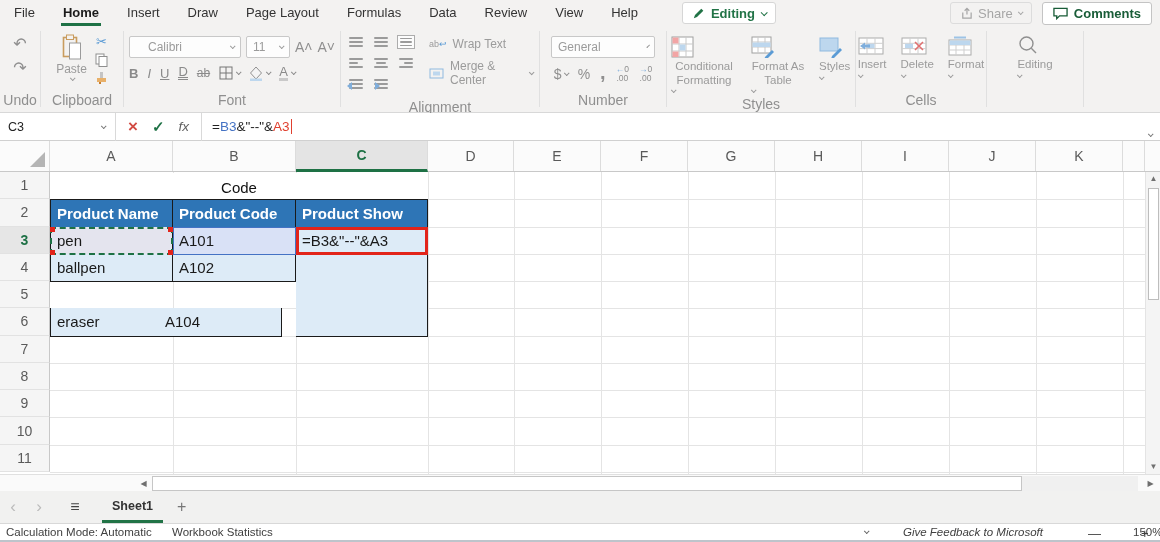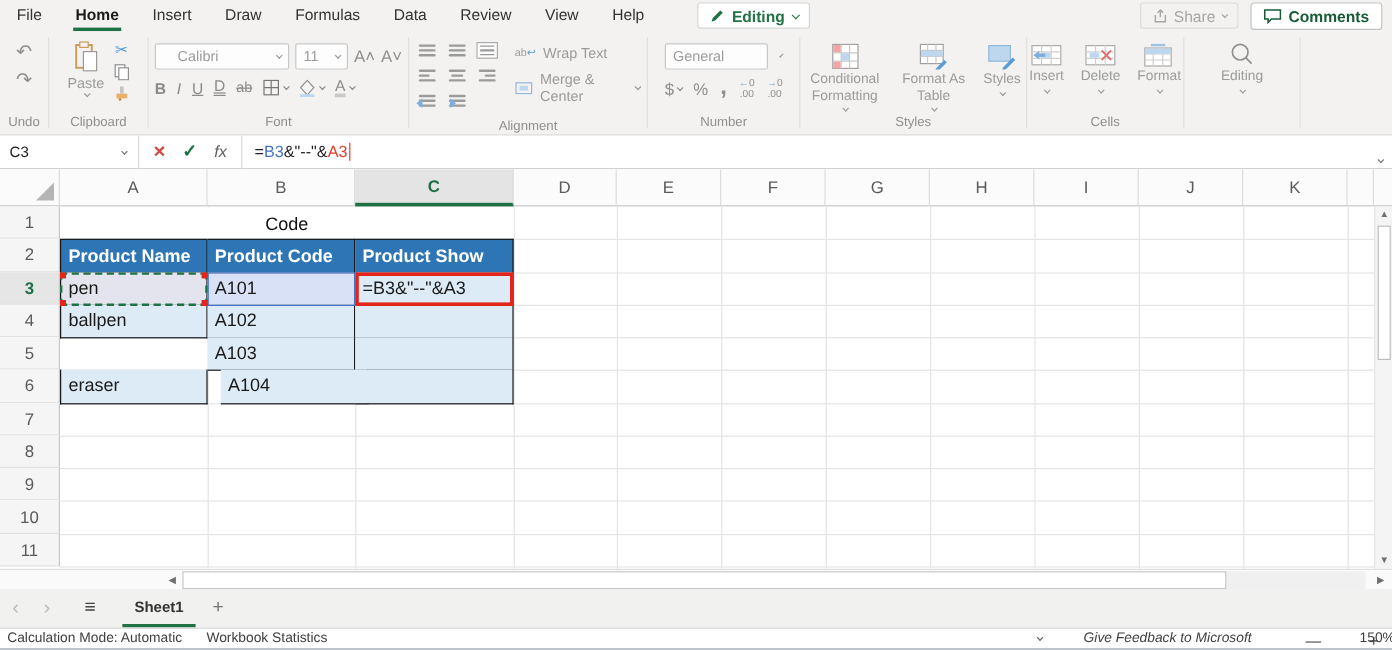"Page Layout" div.tab { html: none -> <div>Page Layout</div> }
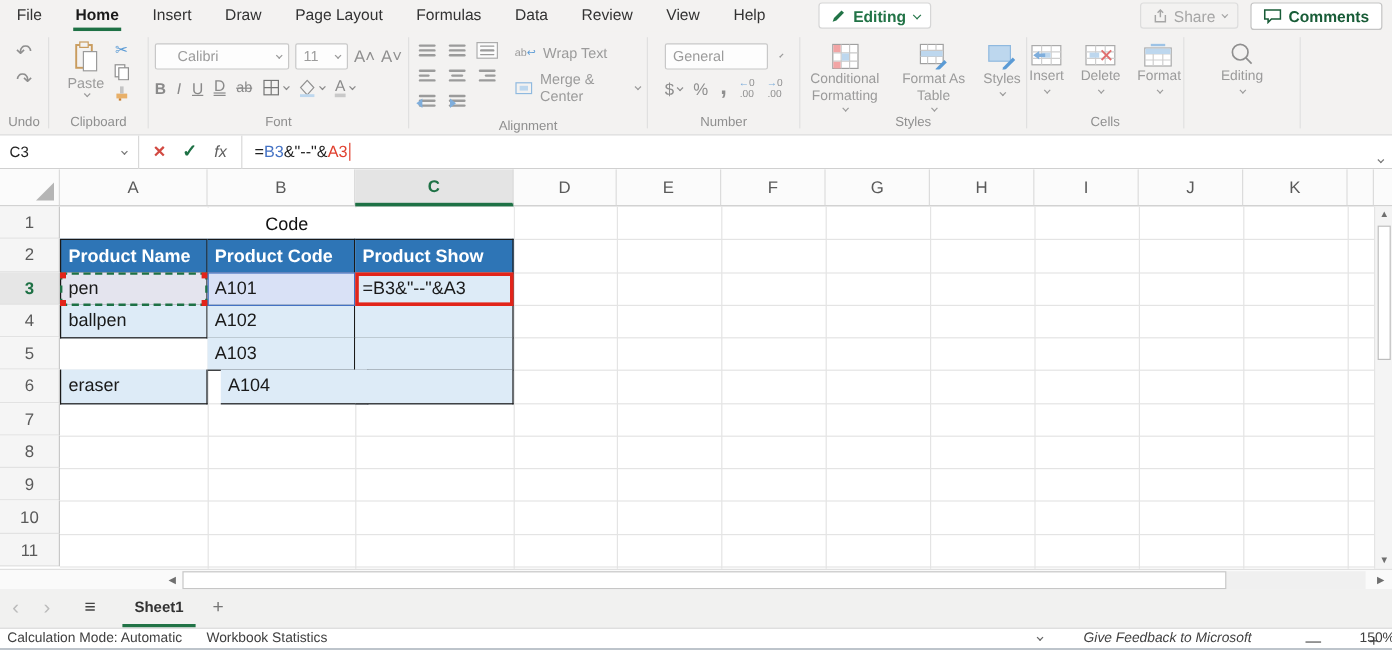"General" div.selbox { width: 86px -> 104px }
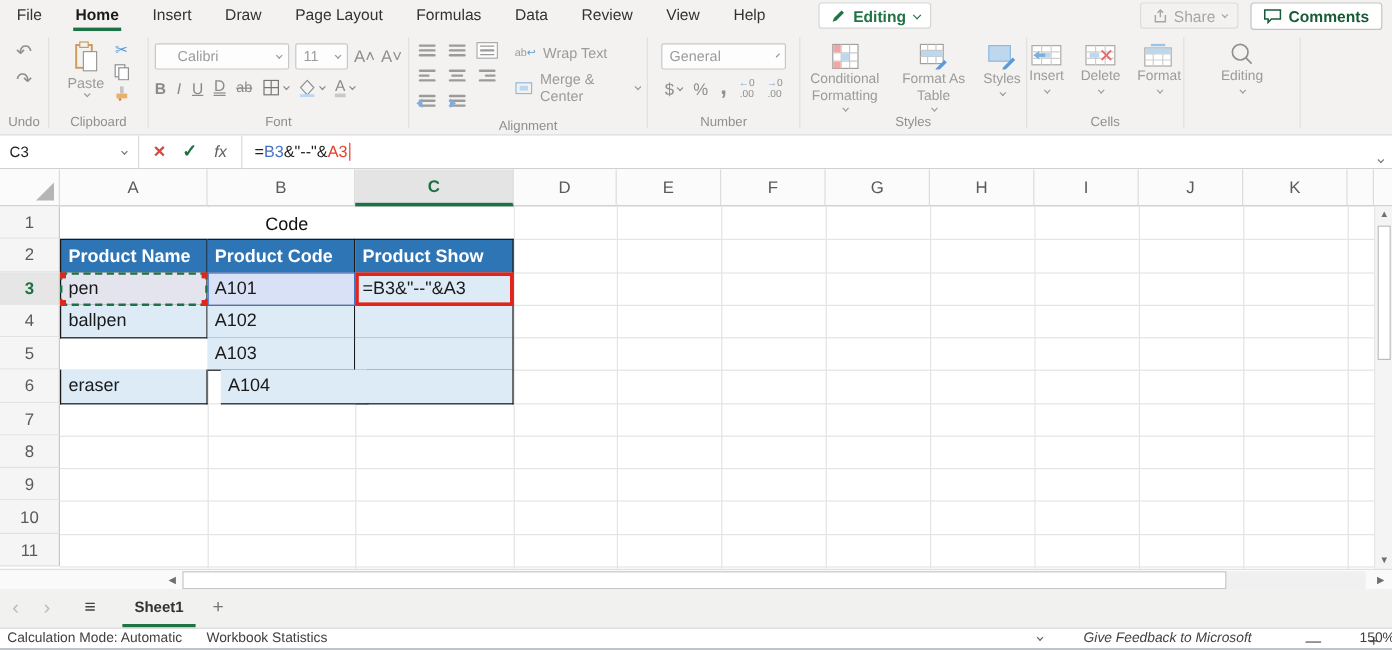"Conditional Formatting" .bigbtn { align-items: center -> flex-start }
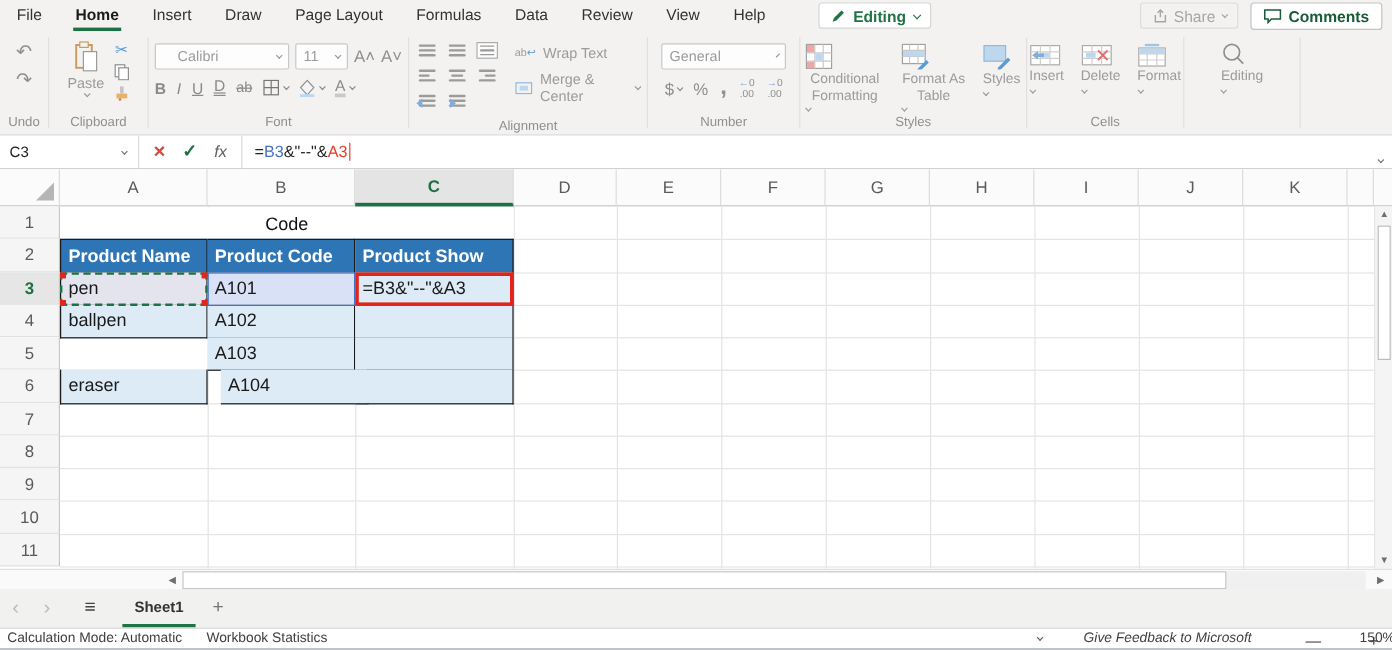"Undo" .rlabel { font-size: 11px -> 14px }
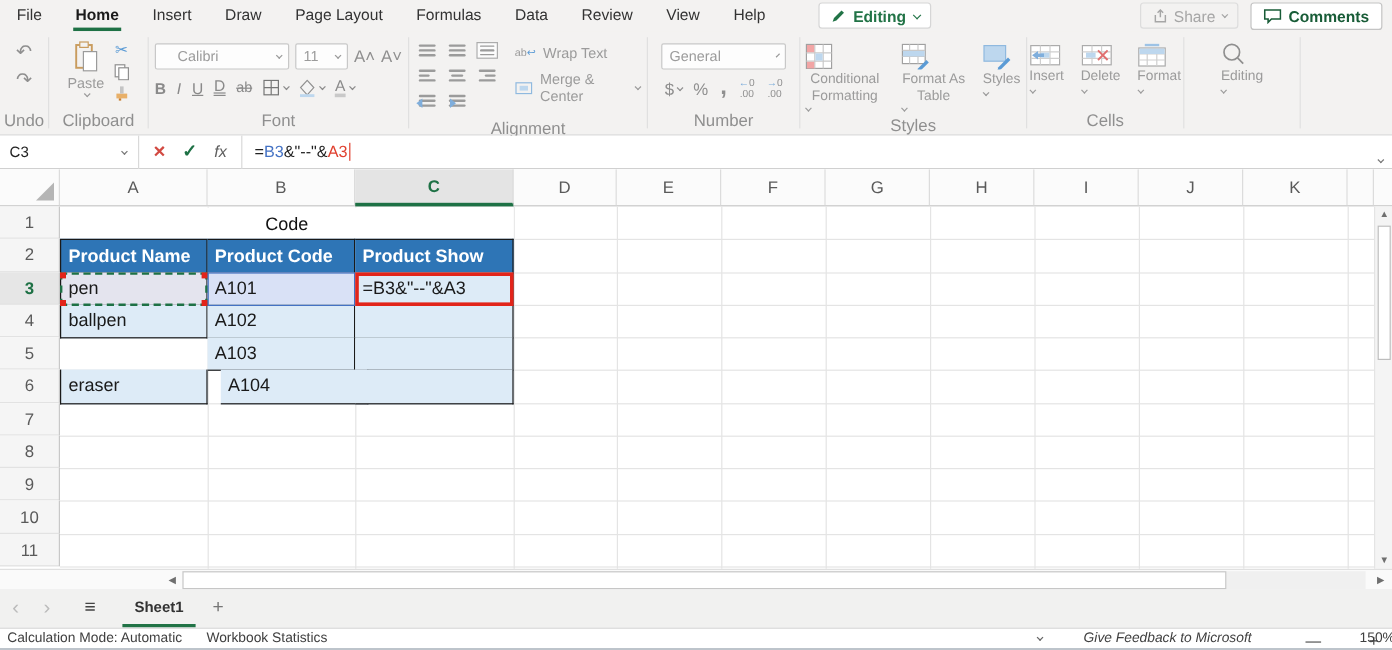"A103" div.tcell { html: <div>A103</div> -> none }
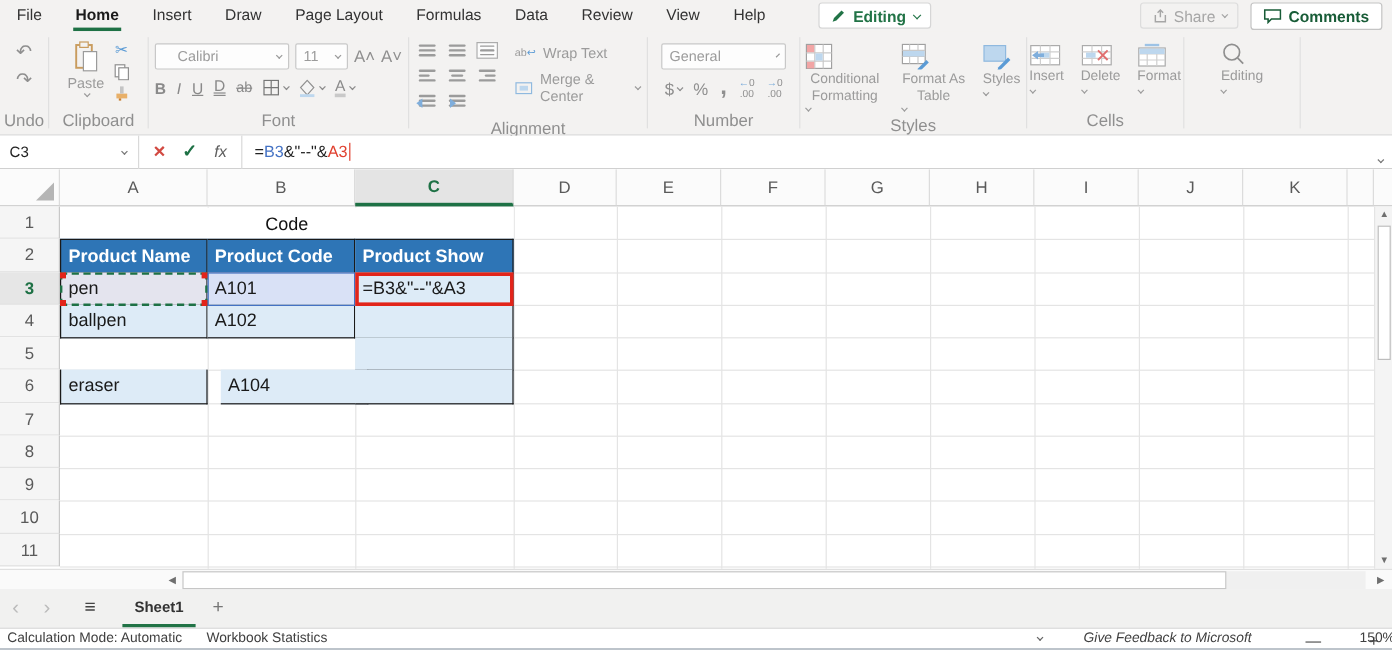"A104" div.tcell { left: 184px -> 159px }
